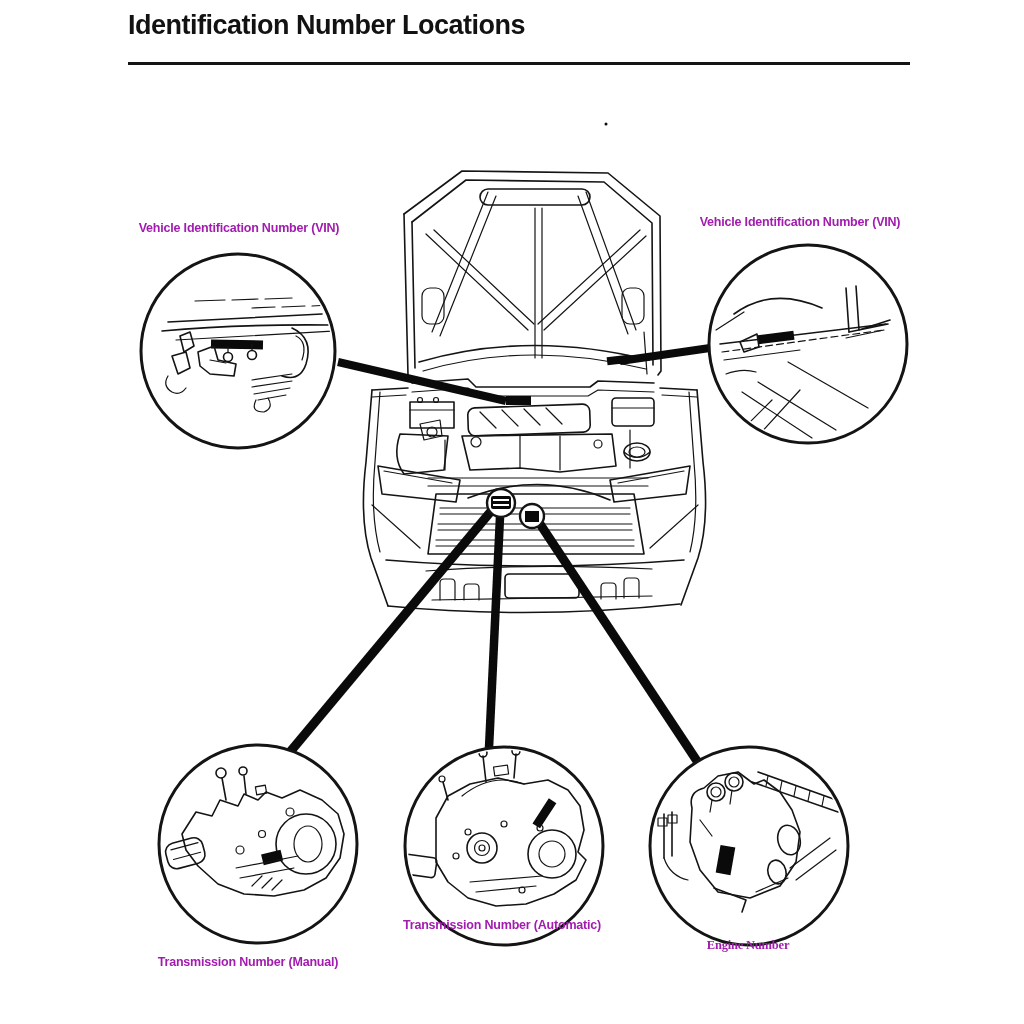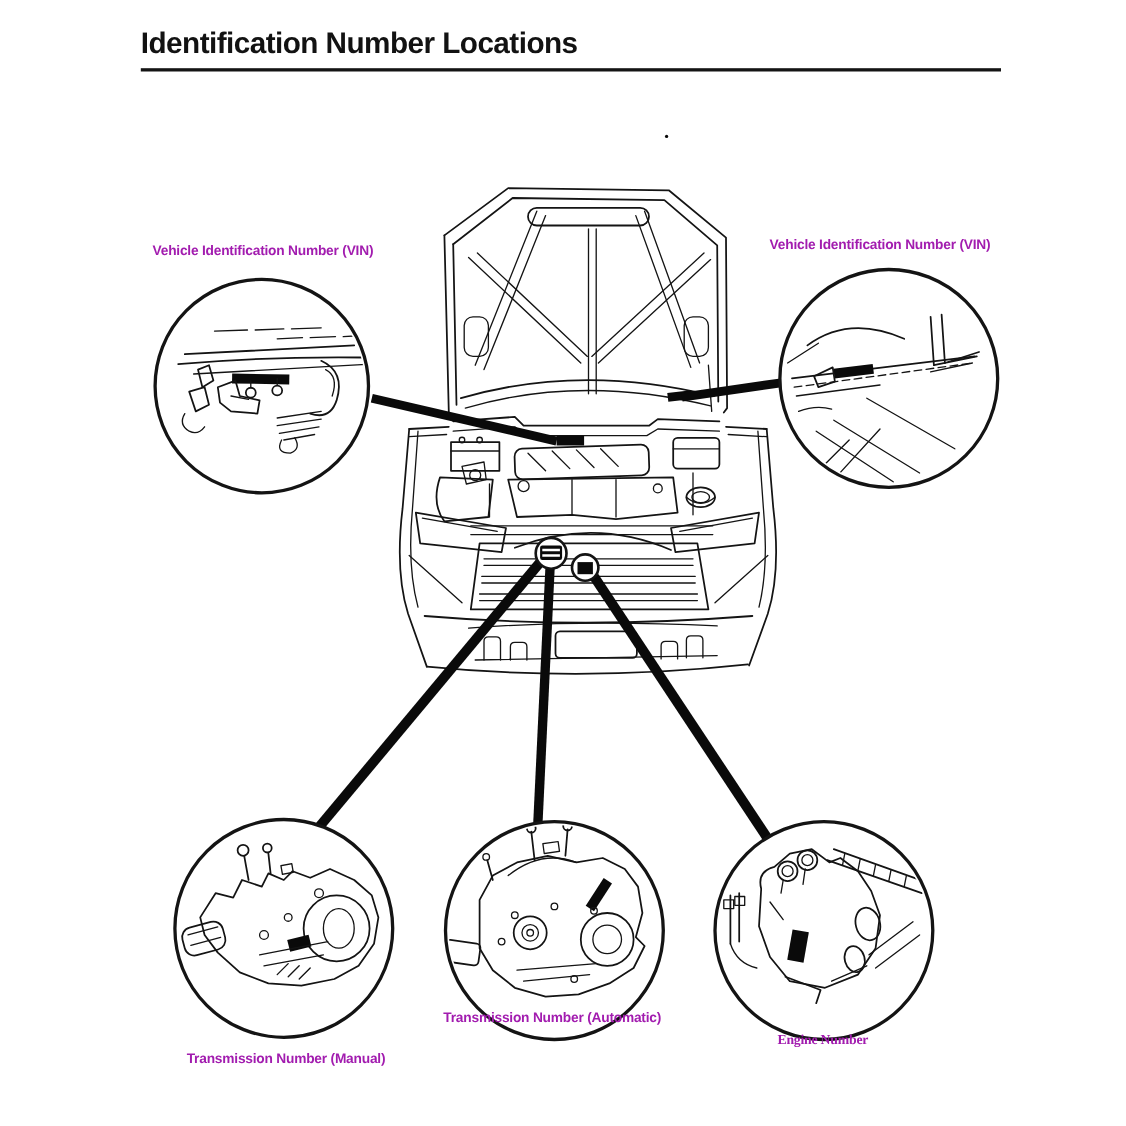"Identification Number Locations" .page-title { top: 24px -> 10px }
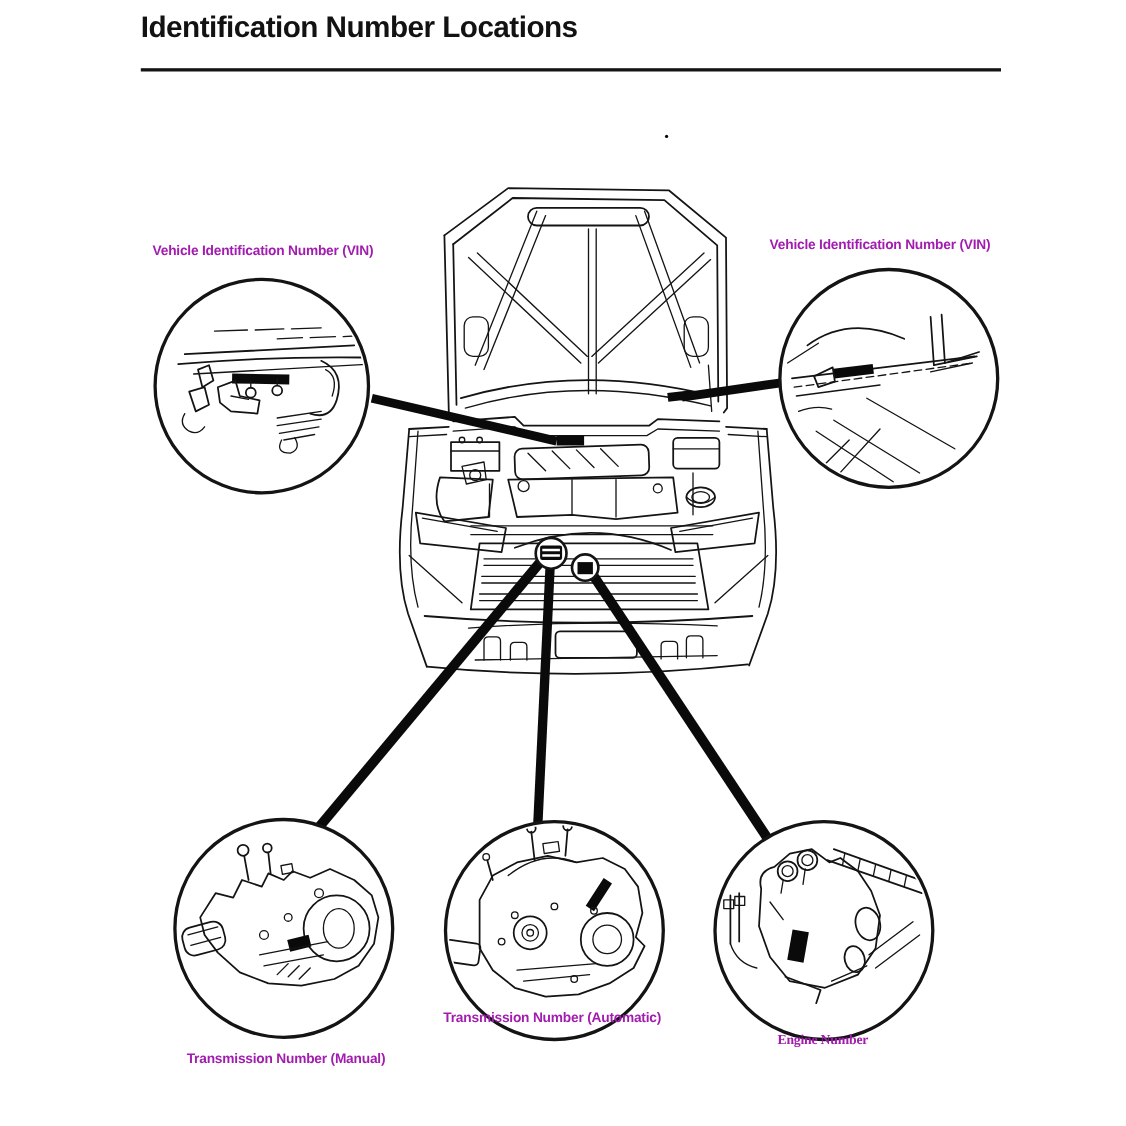"Transmission Number (Manual)" .lbl-trans-manual { left: 150px -> 138px }
